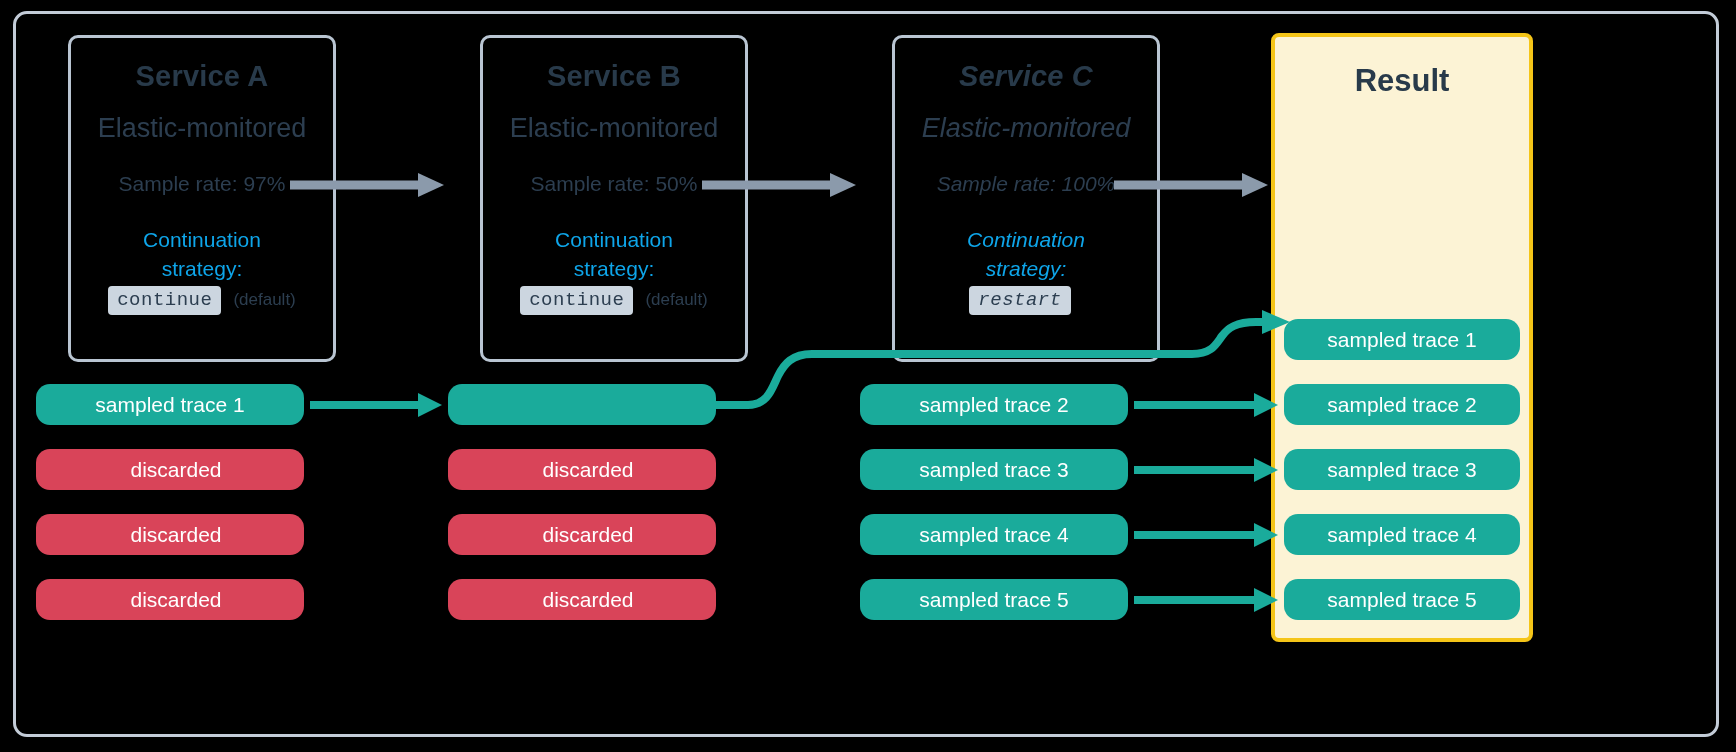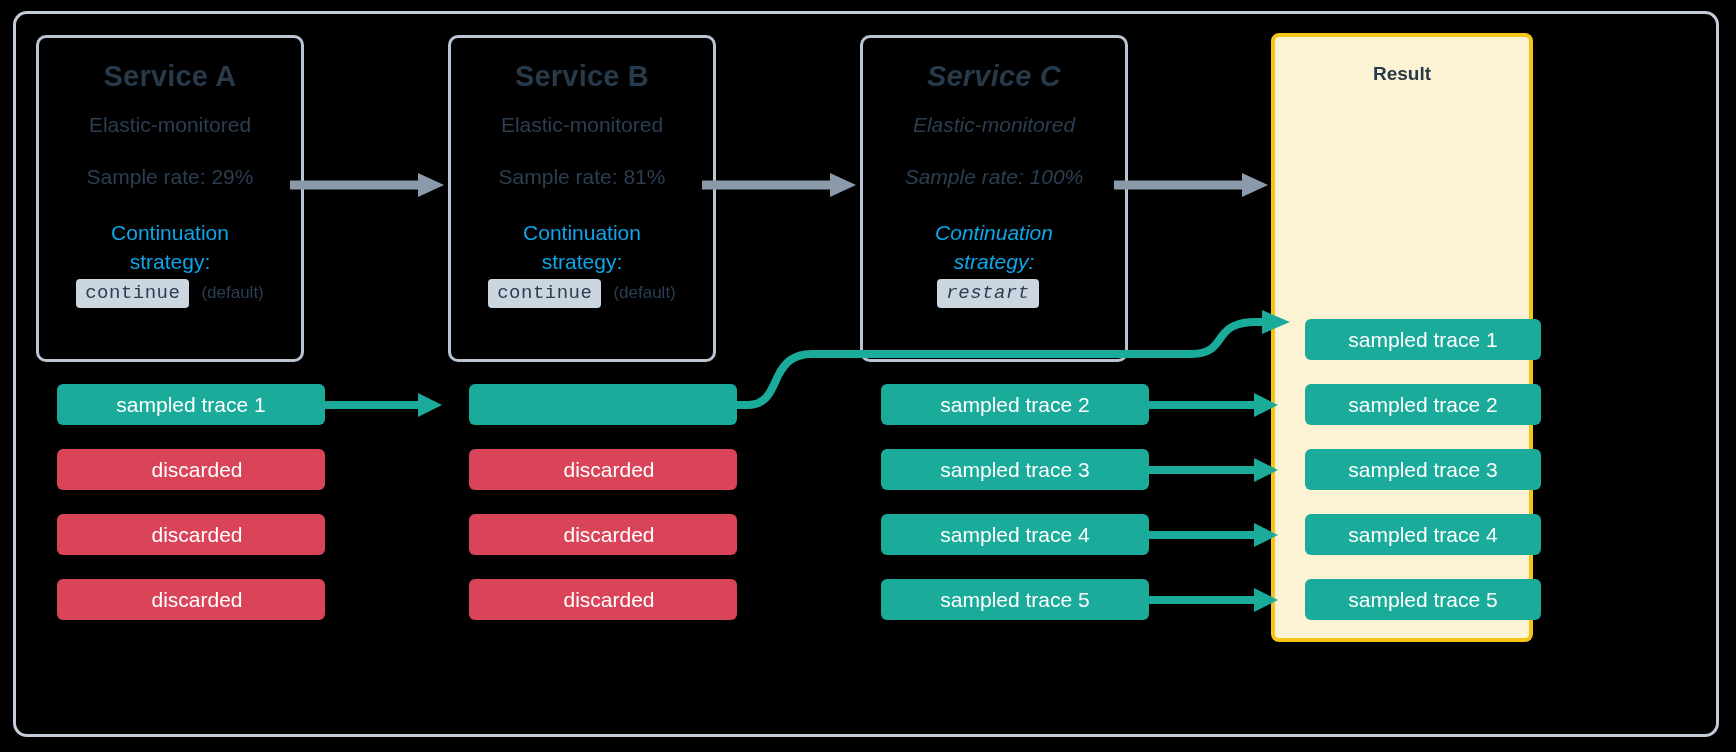"Service A" .service-card { margin-left: none -> 32px }
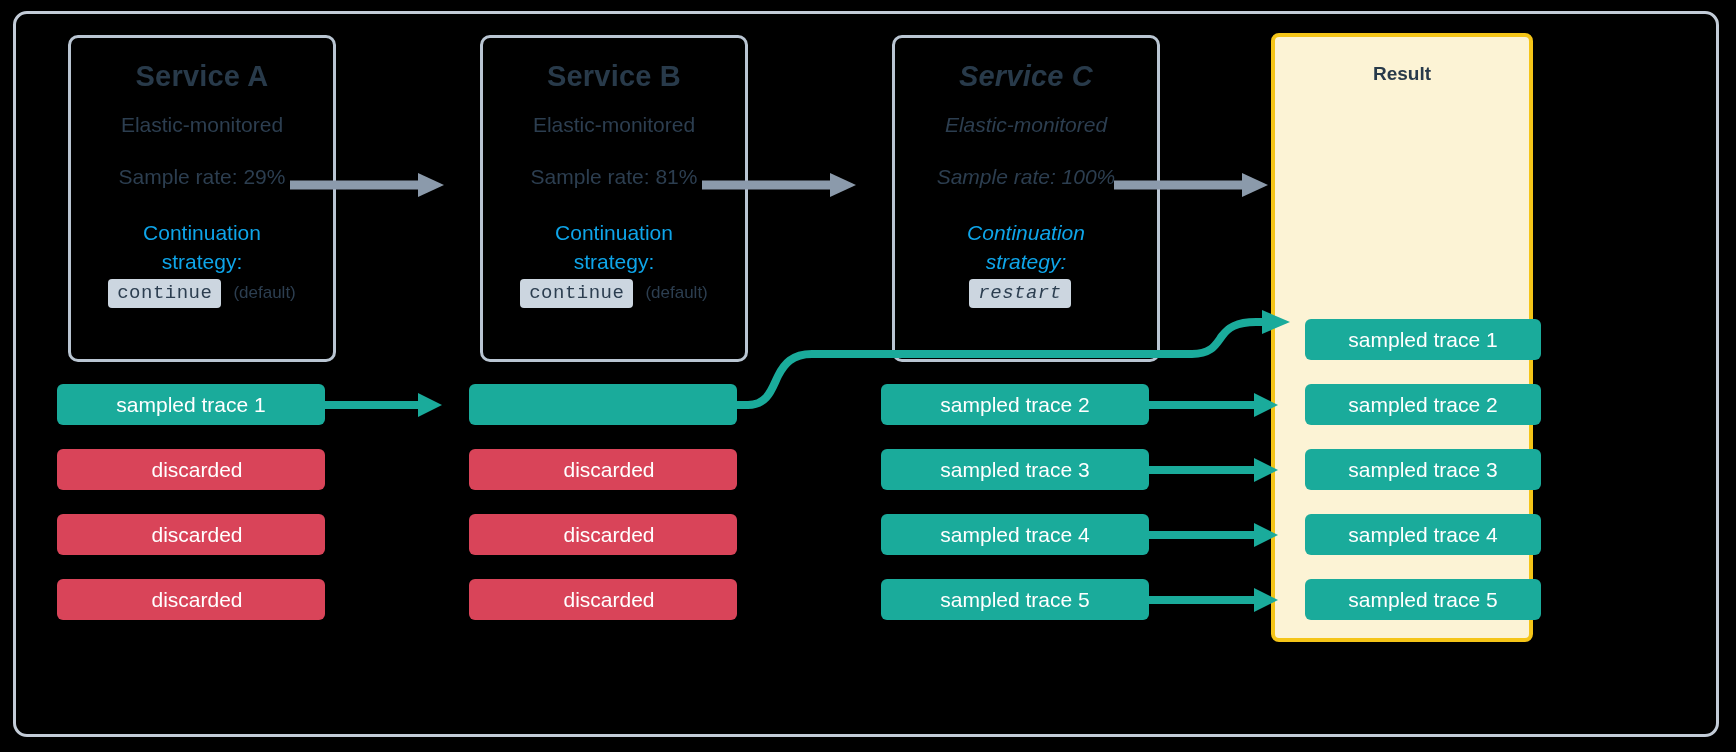"Result" .result-panel .title { font-size: 19px -> 31px }
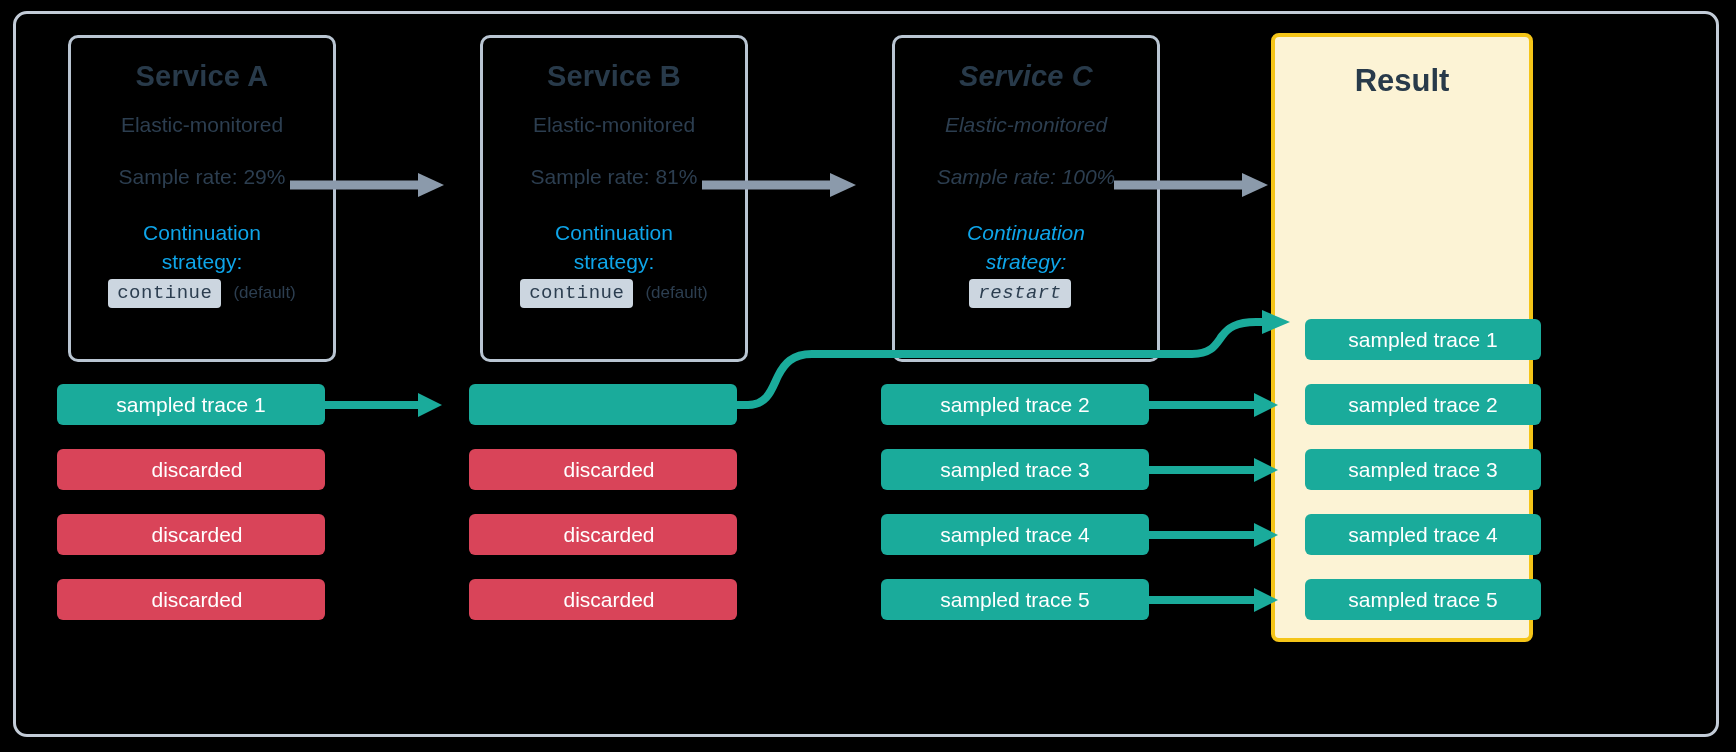"Elastic-monitored" .service-card .sub { font-size: 21px -> 27px }
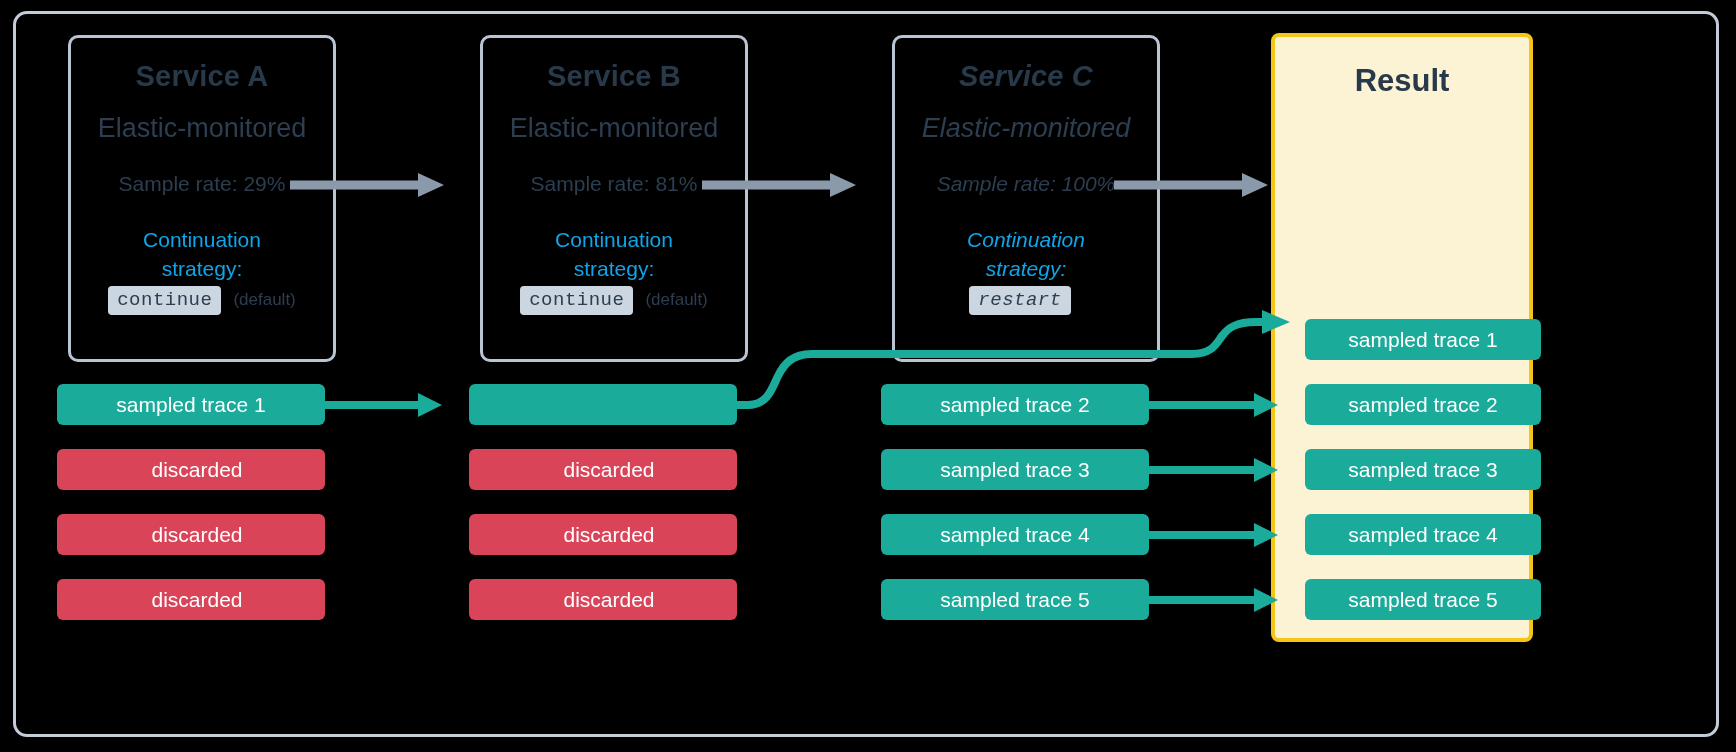"Sample rate: 29%" div.rate { text: 29% -> 97% }
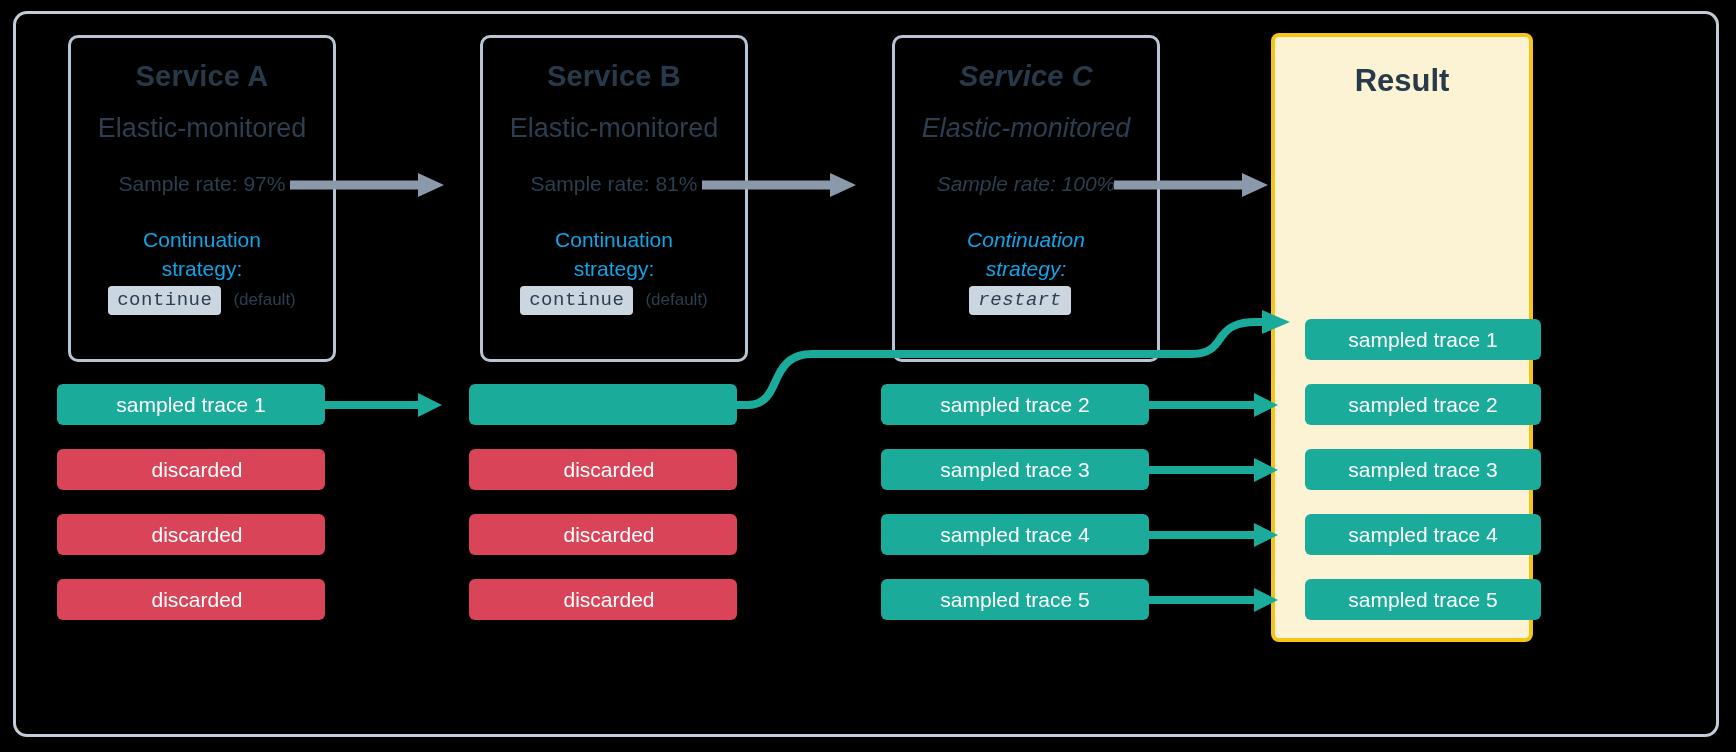"Sample rate: 81%" div.rate { text: 81% -> 50% }
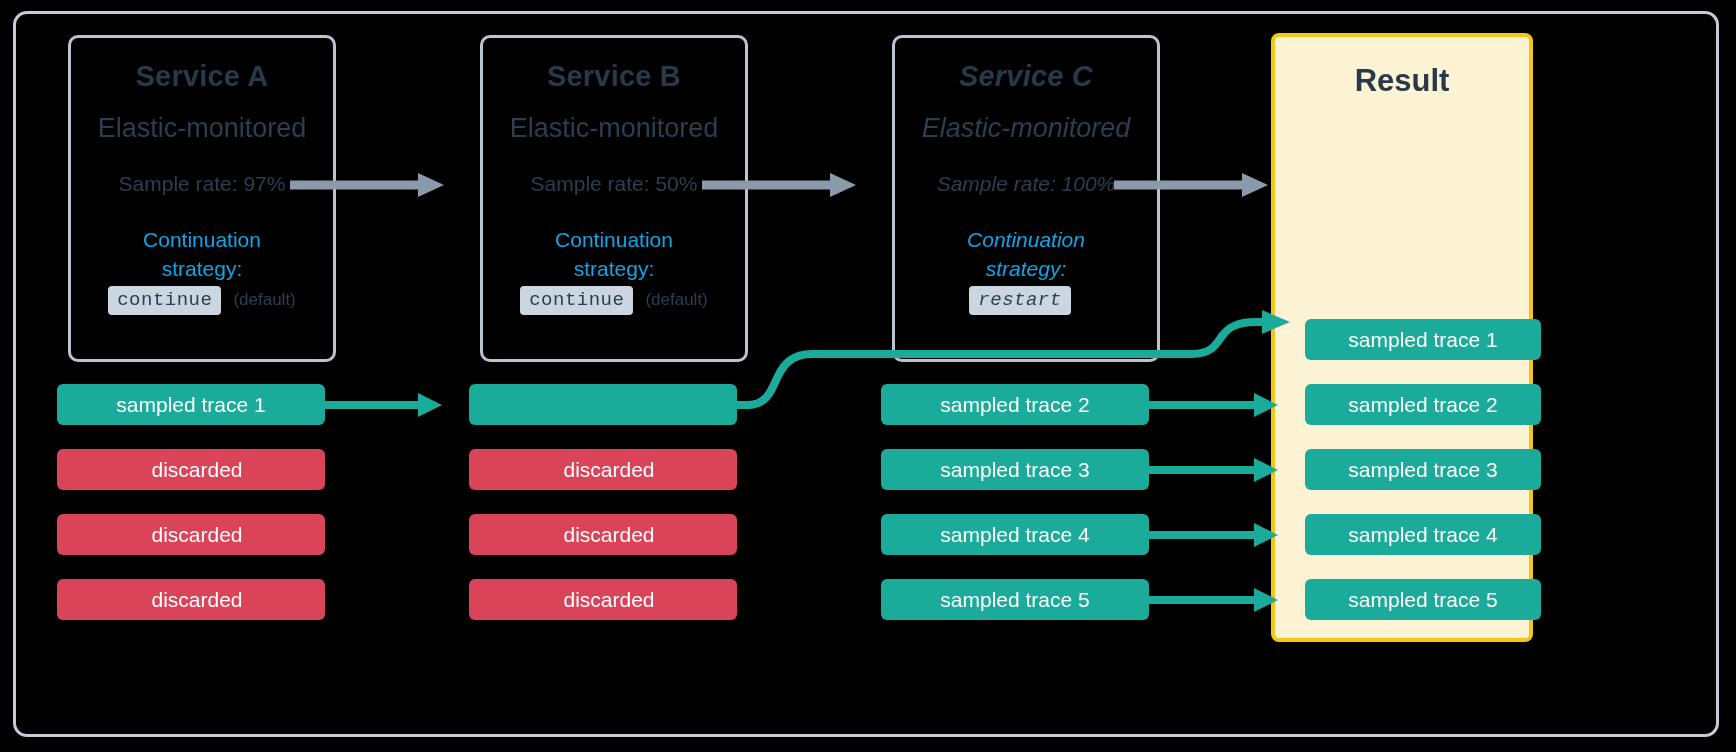"sampled trace 1" .bar { border-radius: 6px -> 14px; margin-left: 21px -> none }
